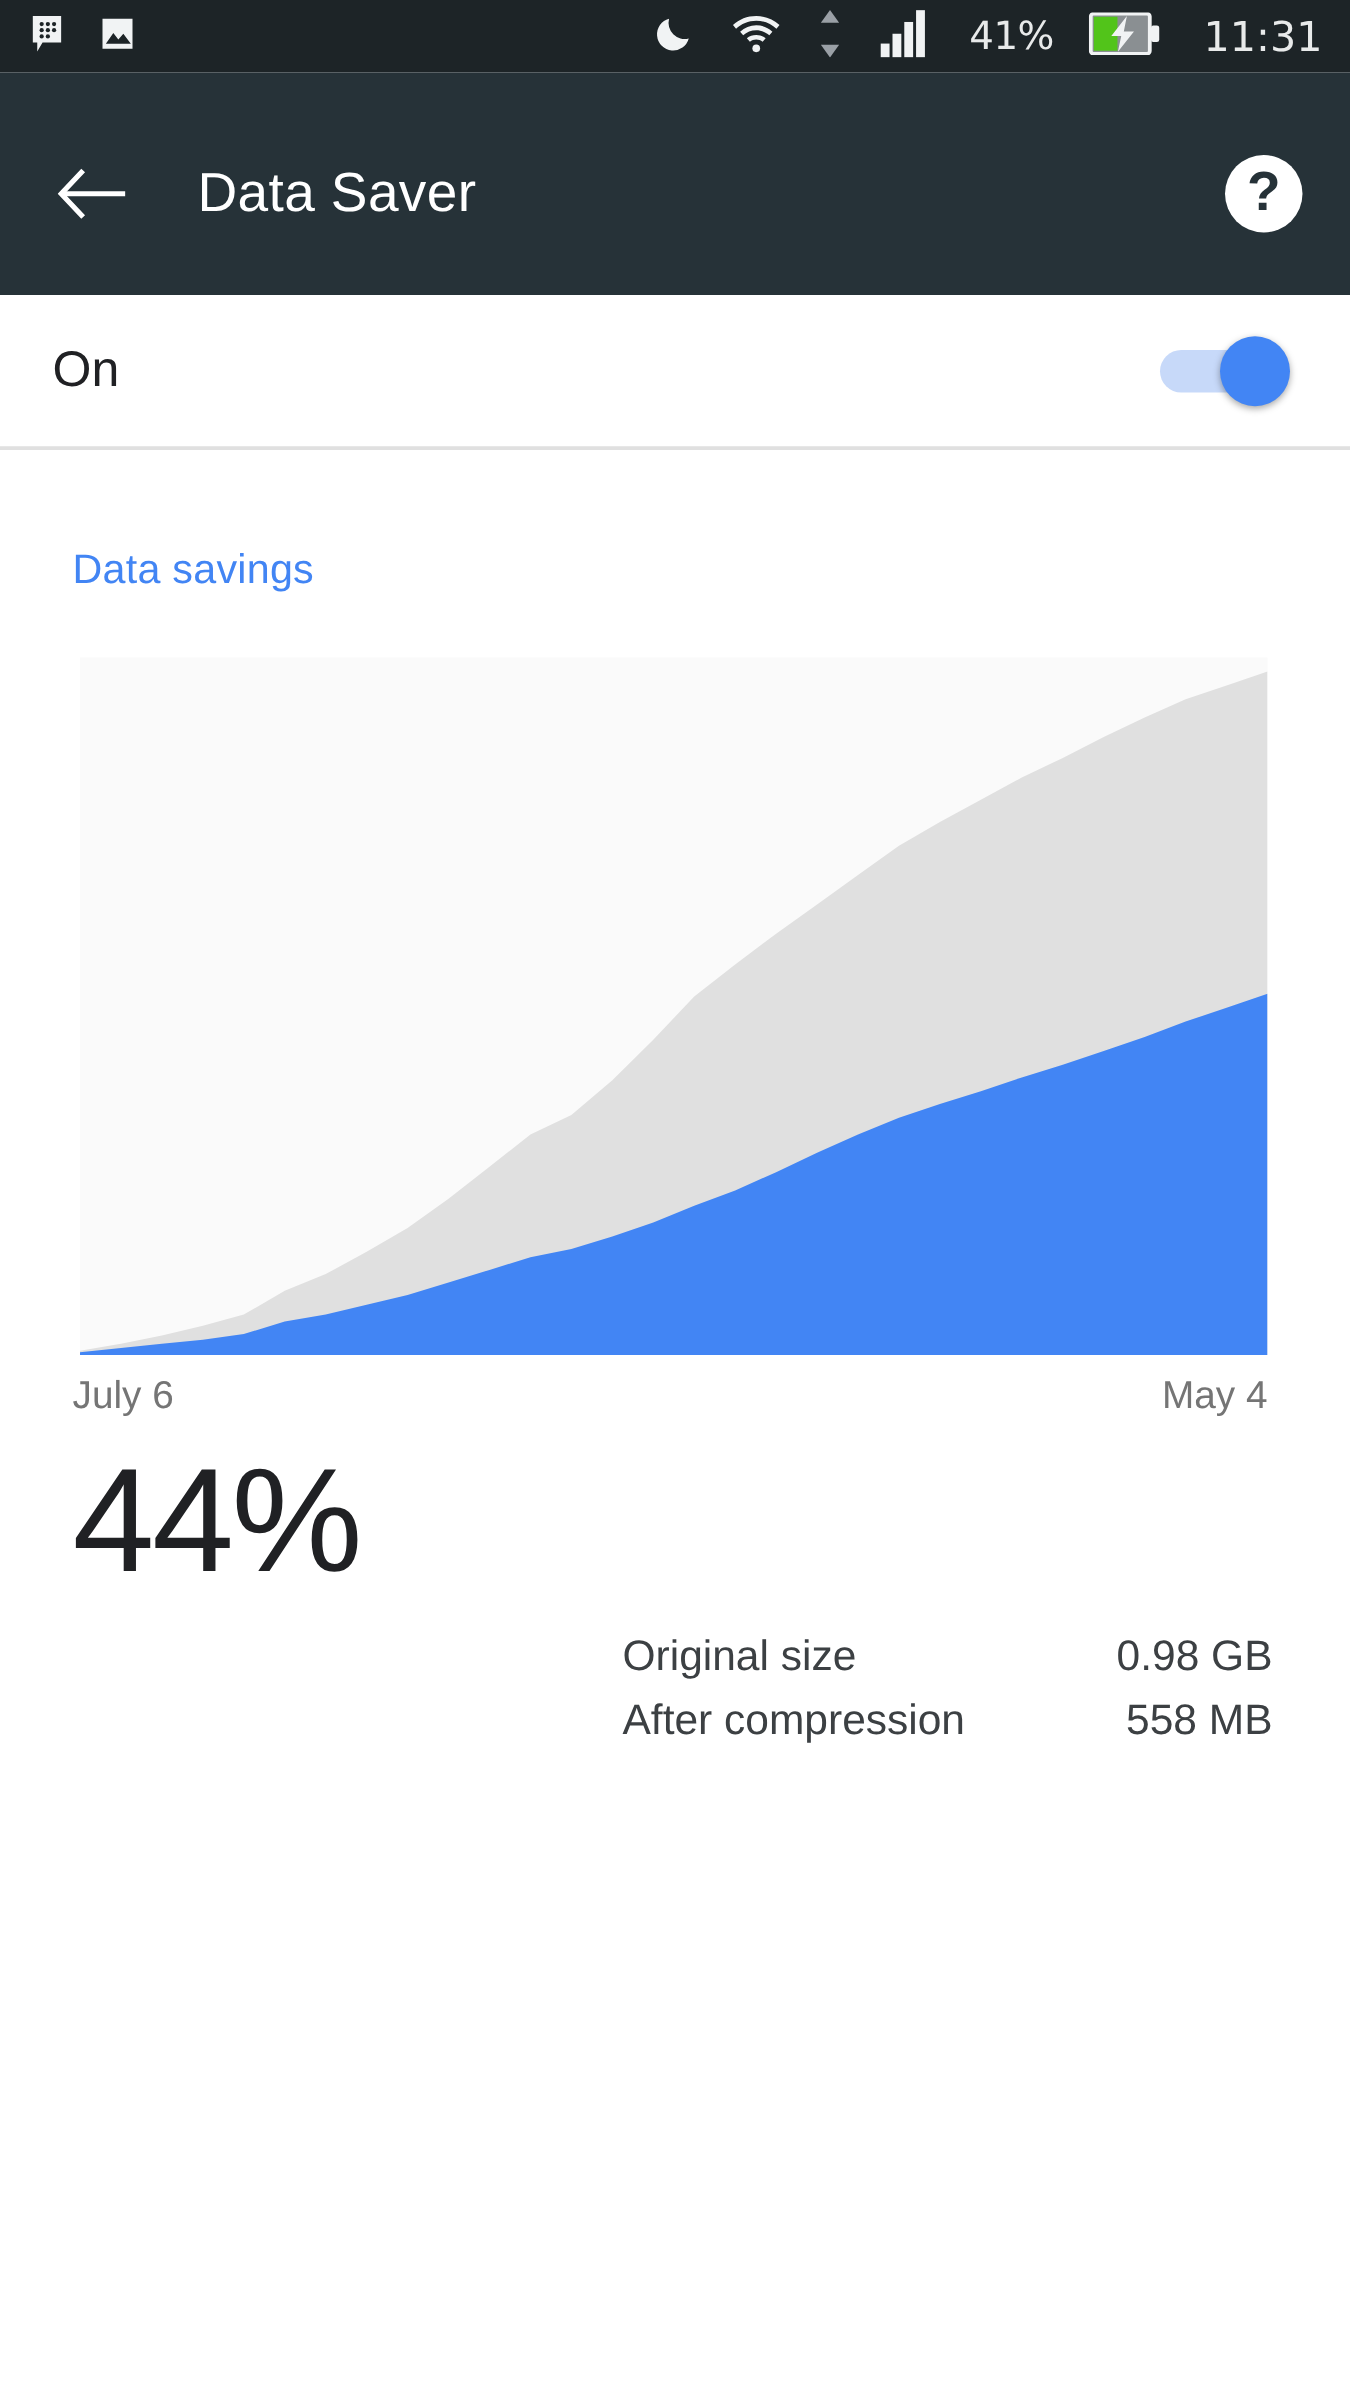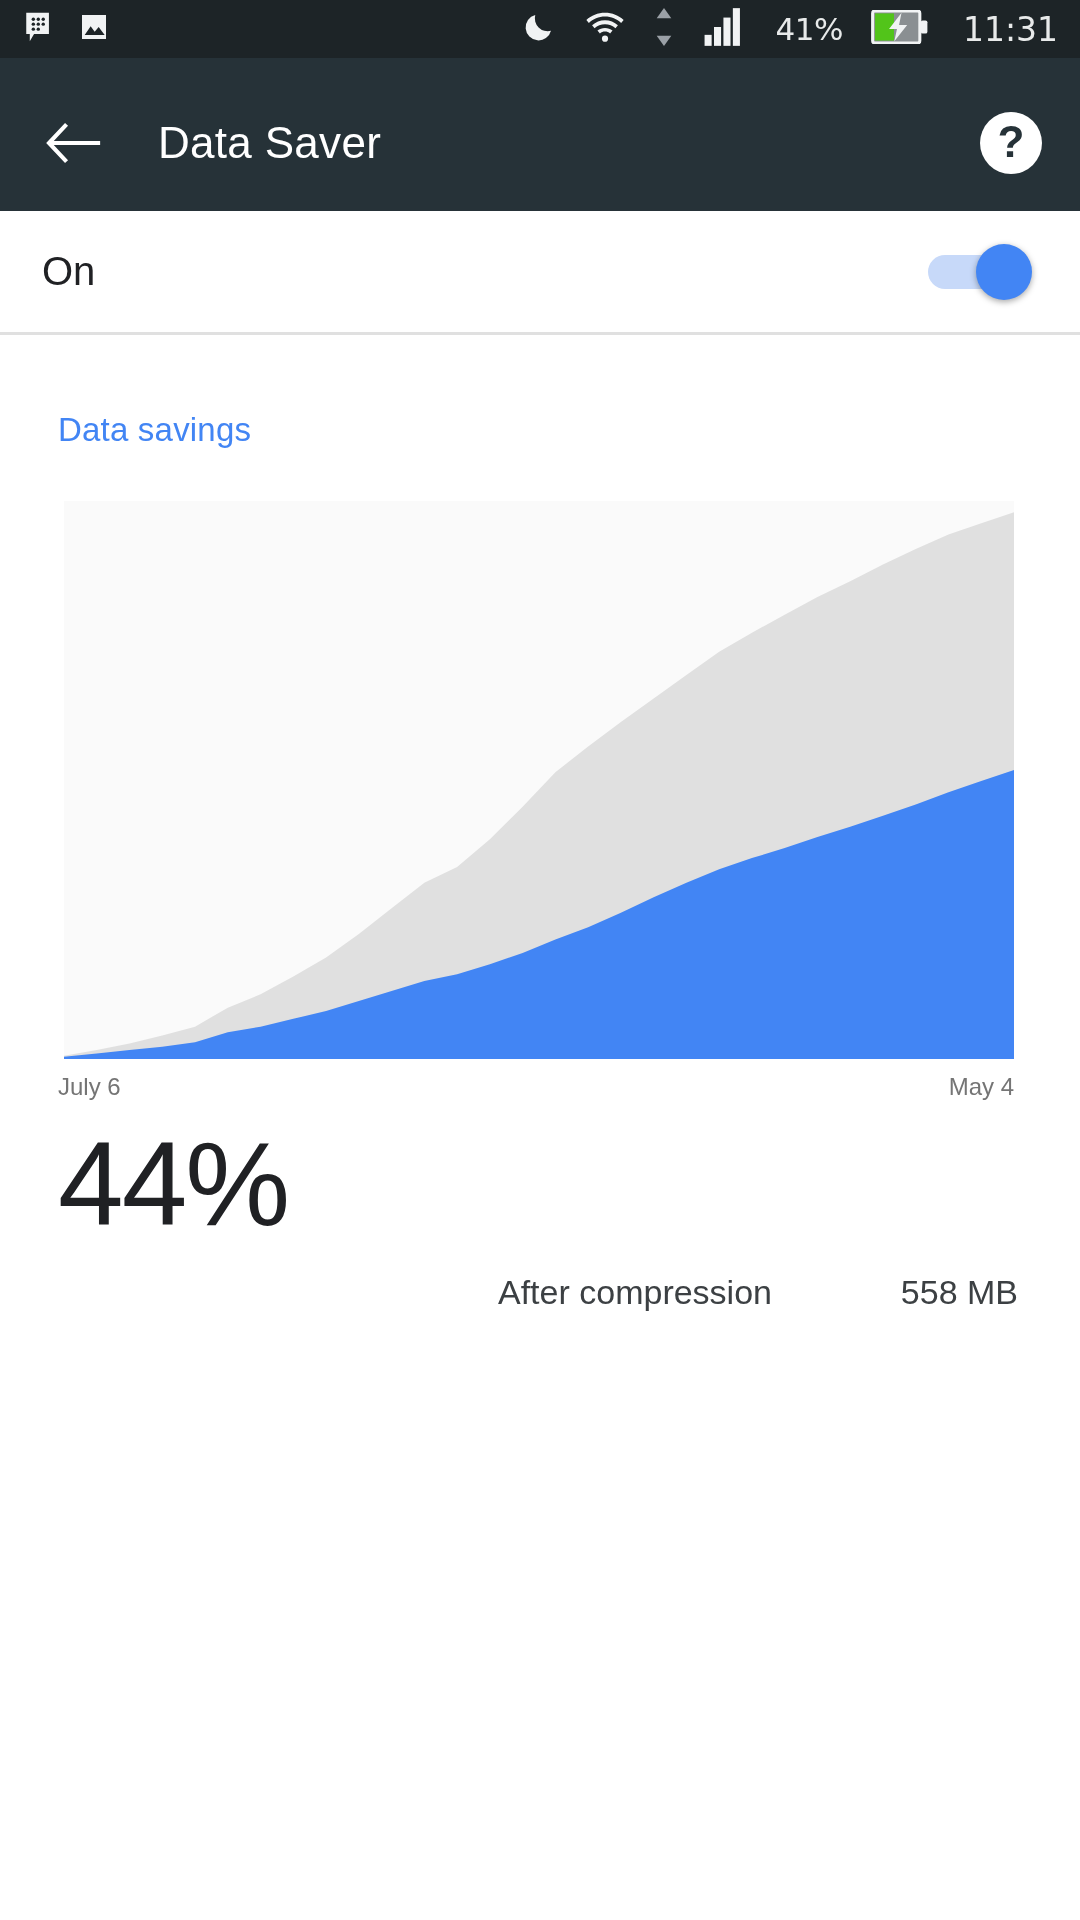"Data Saver" .app-bar { height: 153px -> 178px }
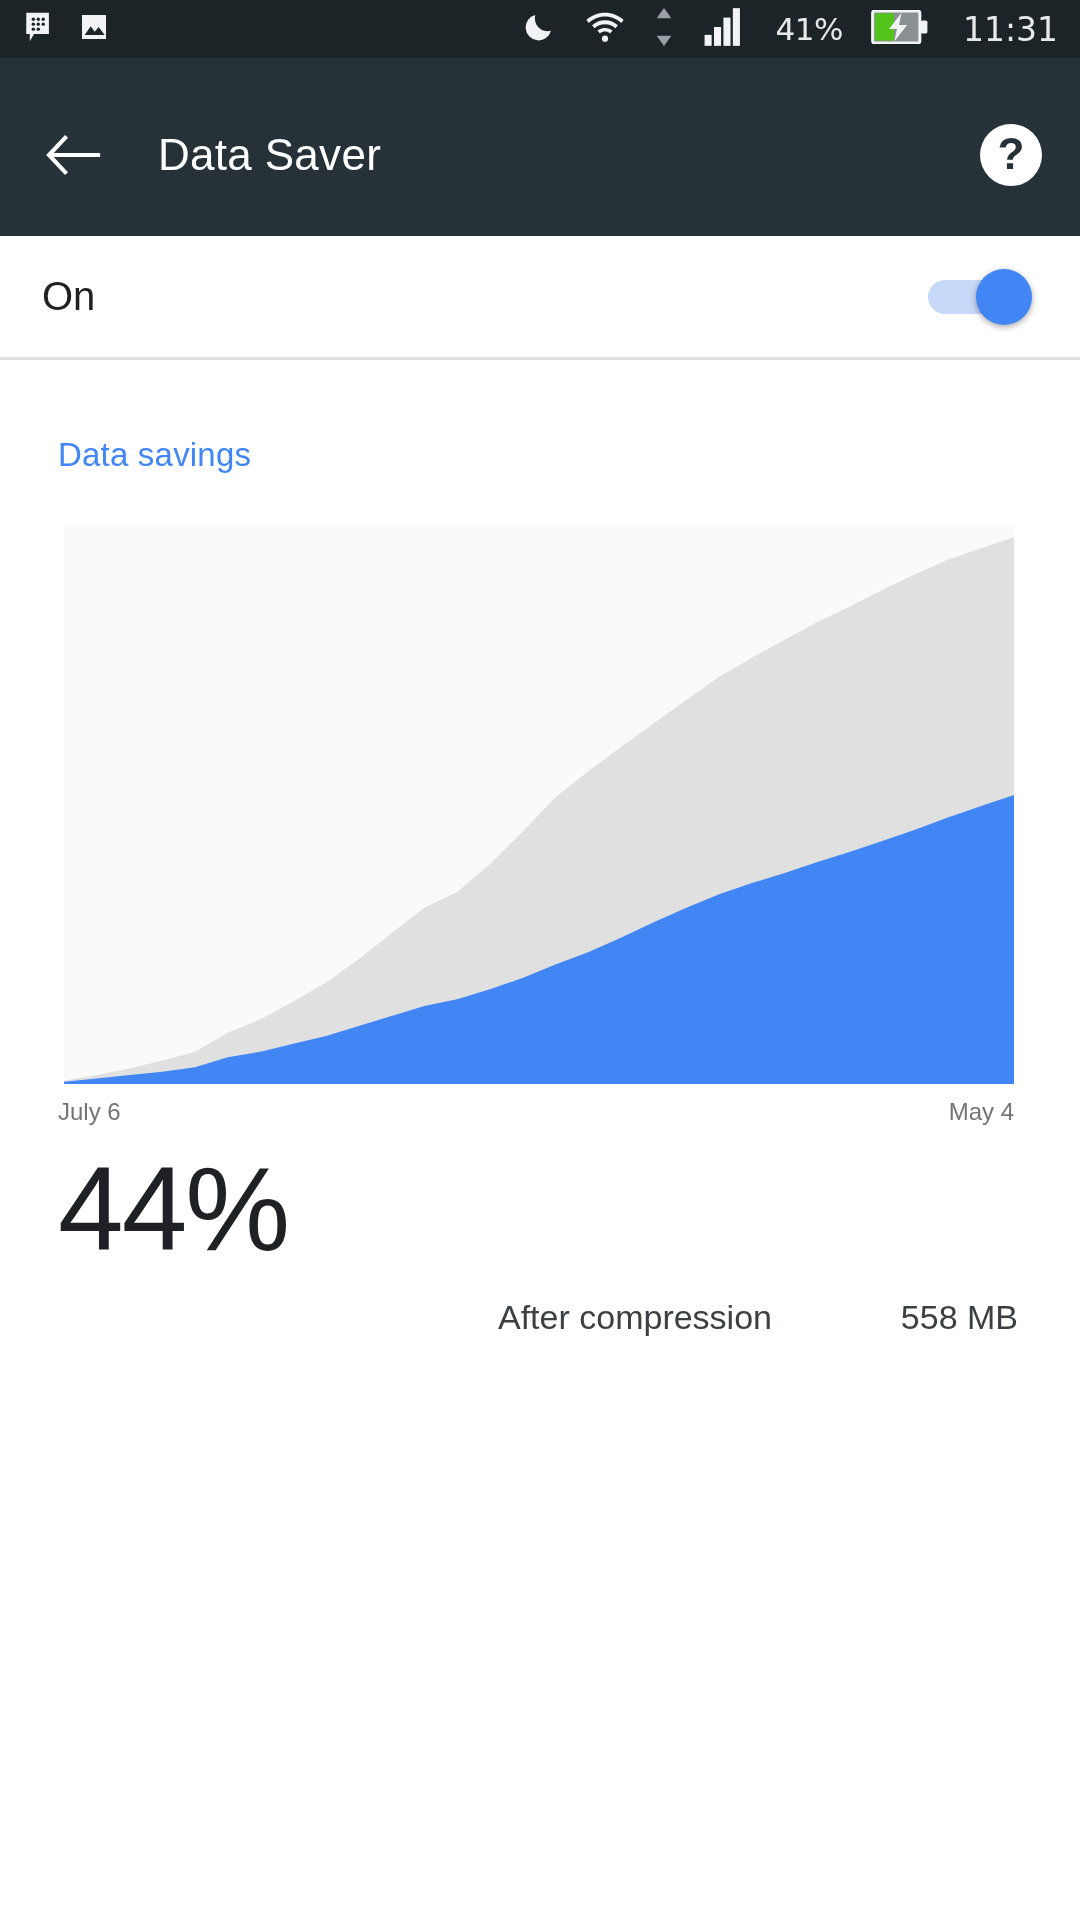"July 6" .chart-dates { font-size: 24px -> 31px }
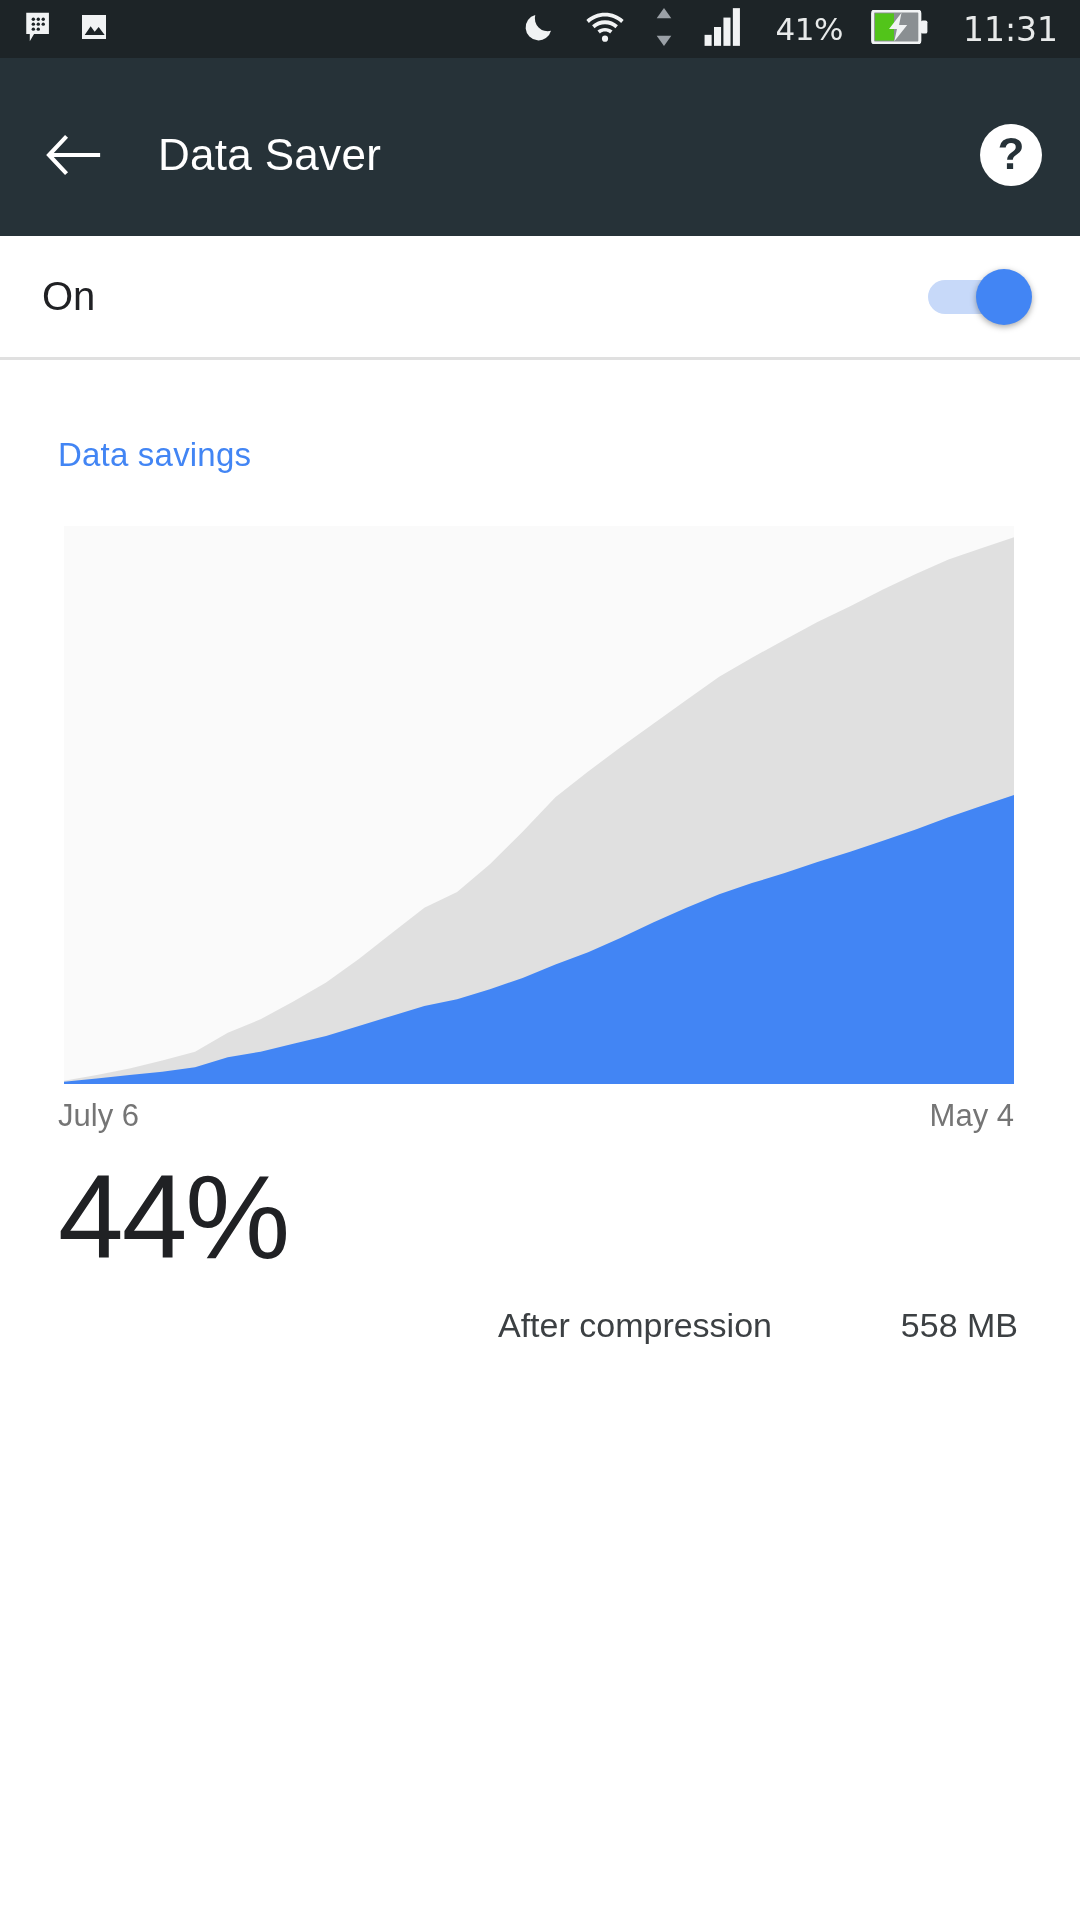"Original size" div.stat-row { html: none -> <div> <span>Original size</span> <span>0.98 GB</span> </div> }
